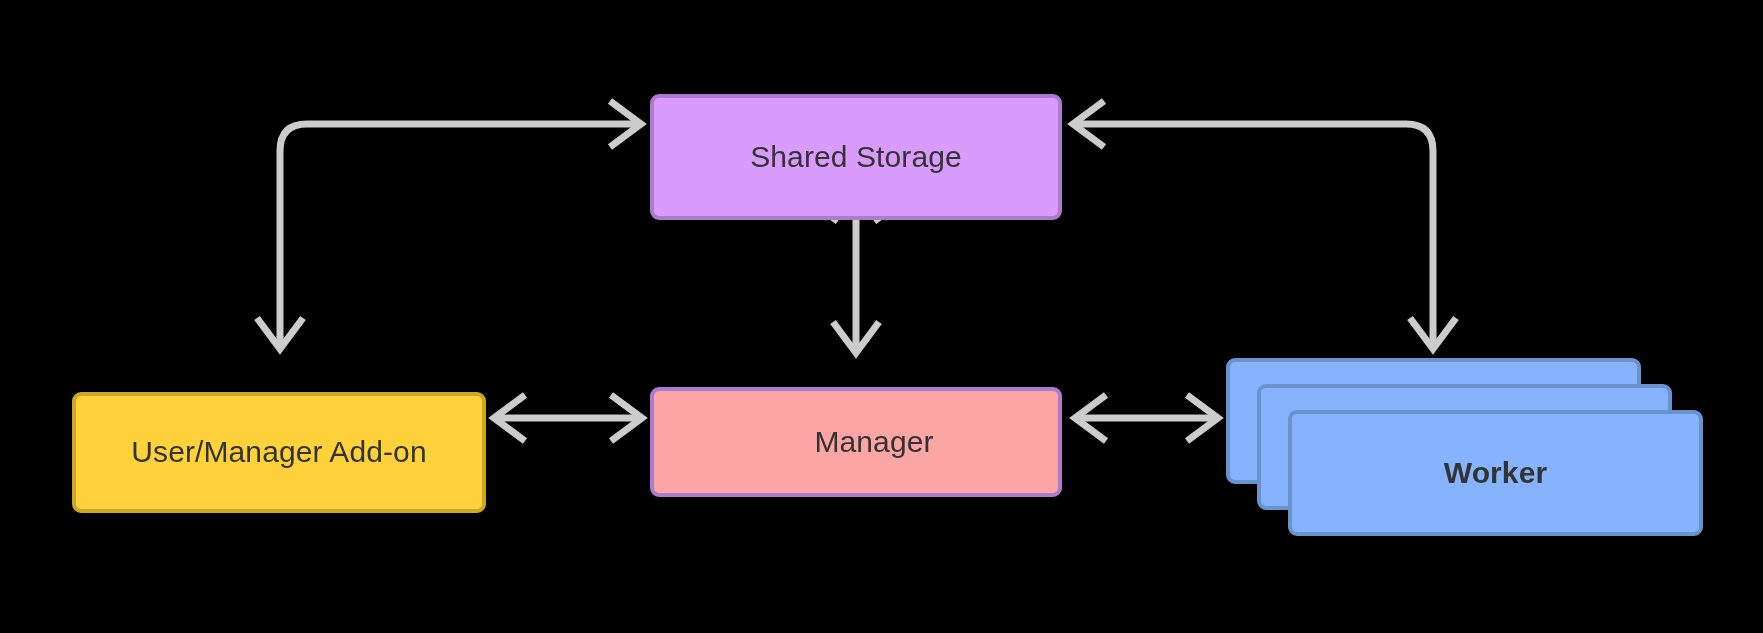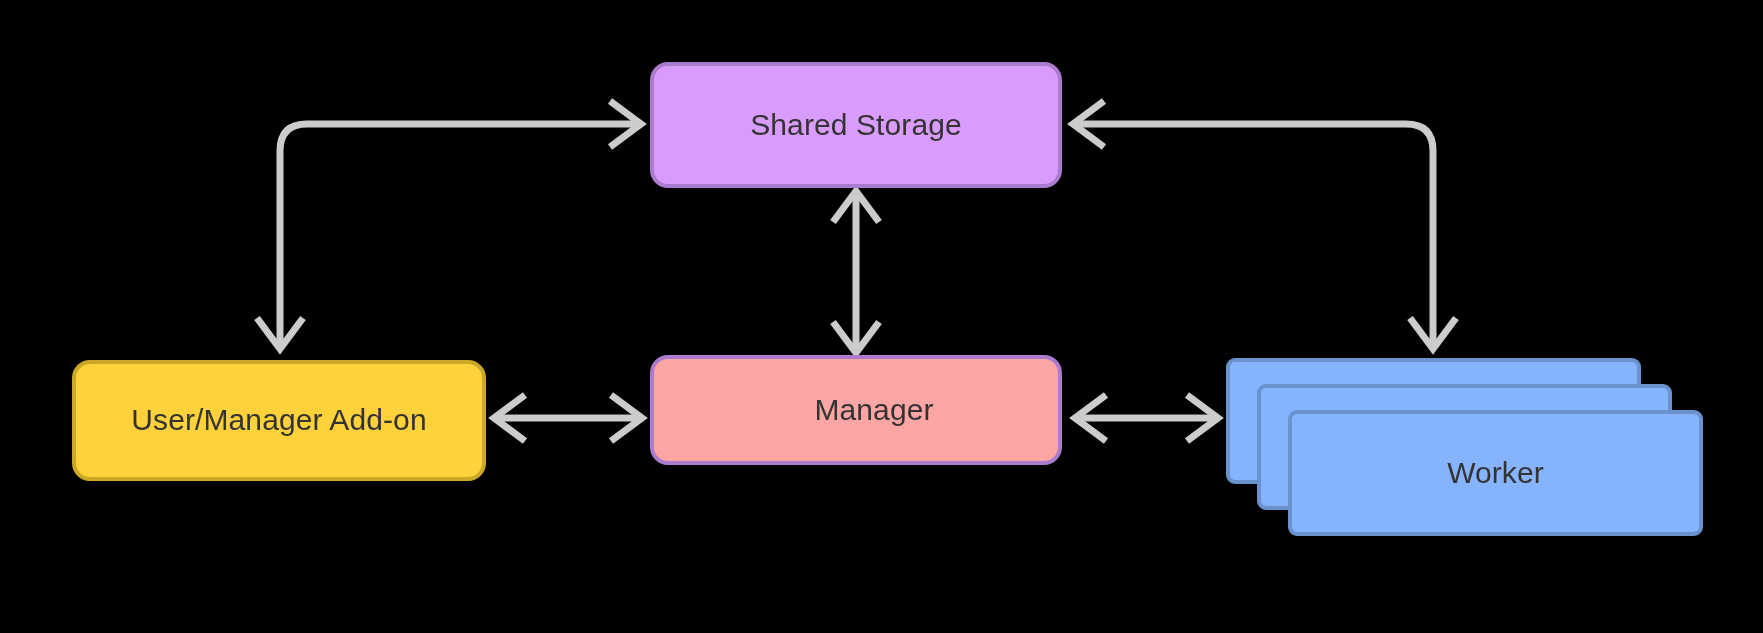"Shared Storage" .node { border-radius: 18px -> 9px; margin-top: none -> 32px }
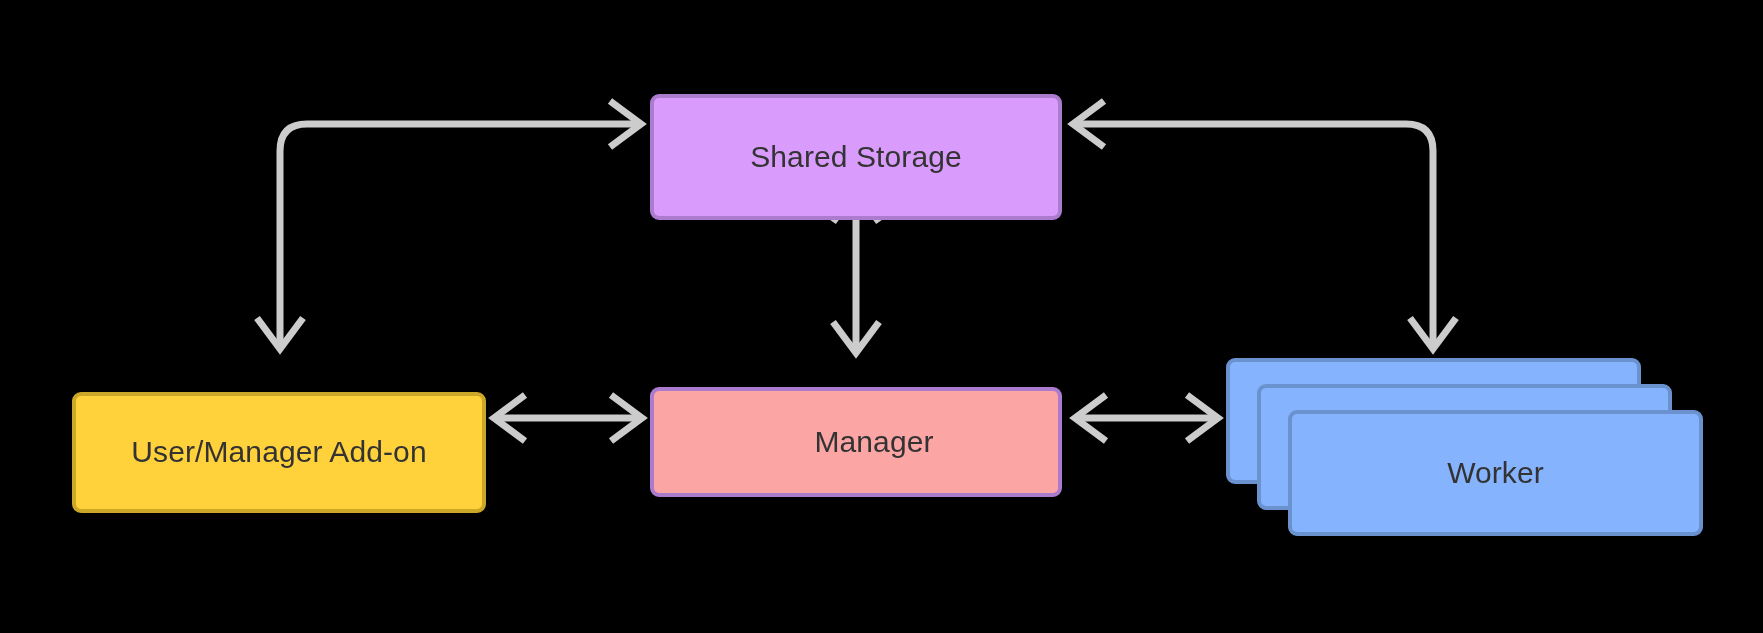"Worker" .worker-card-3 { font-weight: none -> bold }
